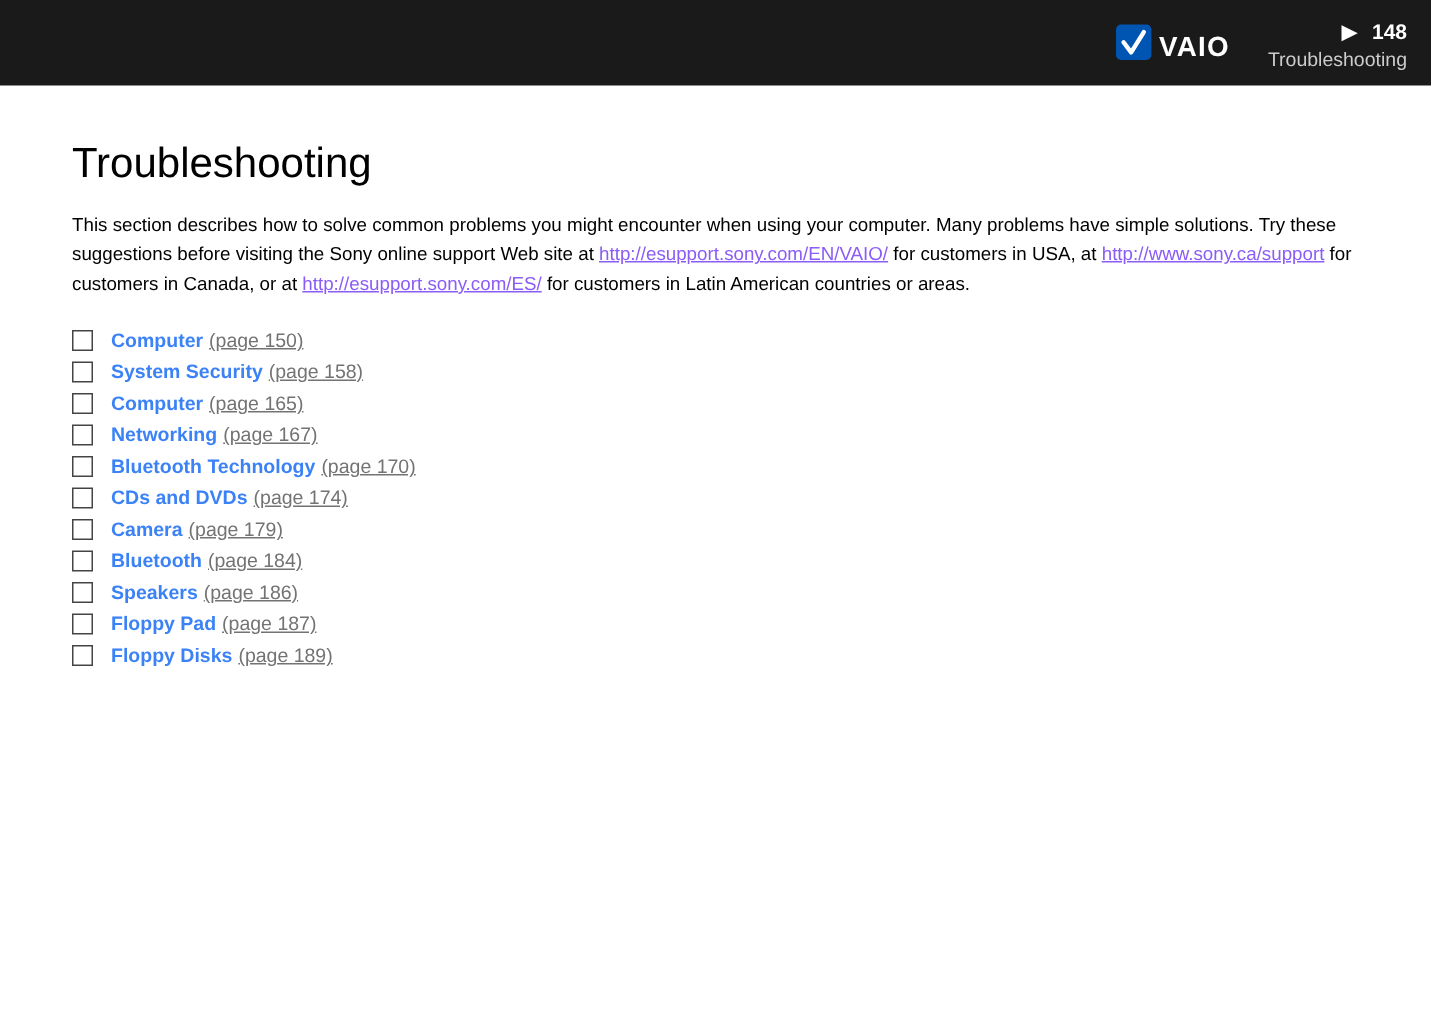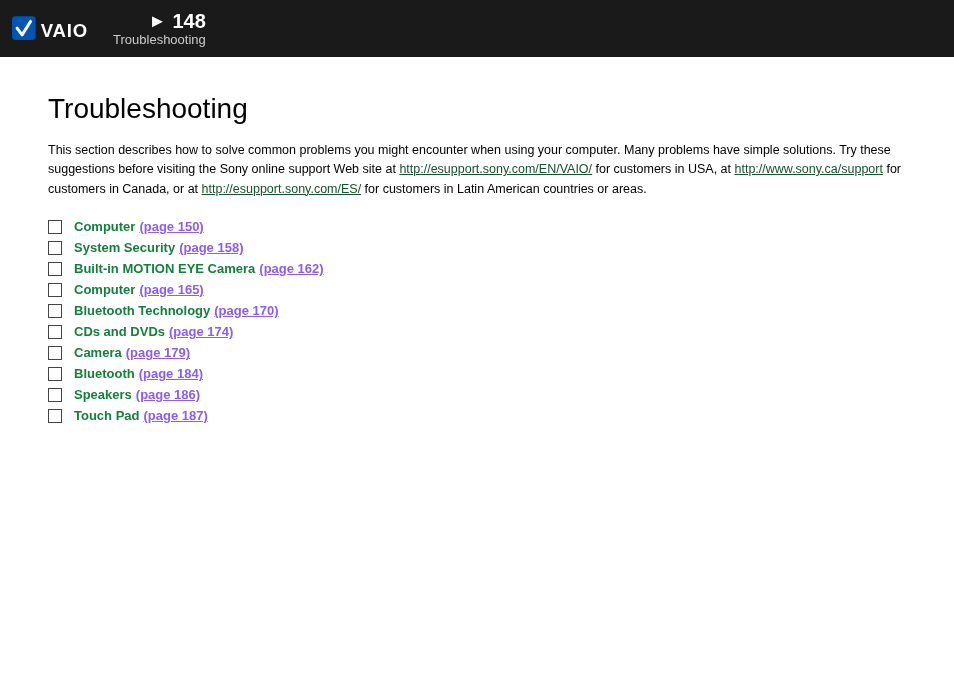"VAIO" .header { justify-content: flex-start -> flex-end }
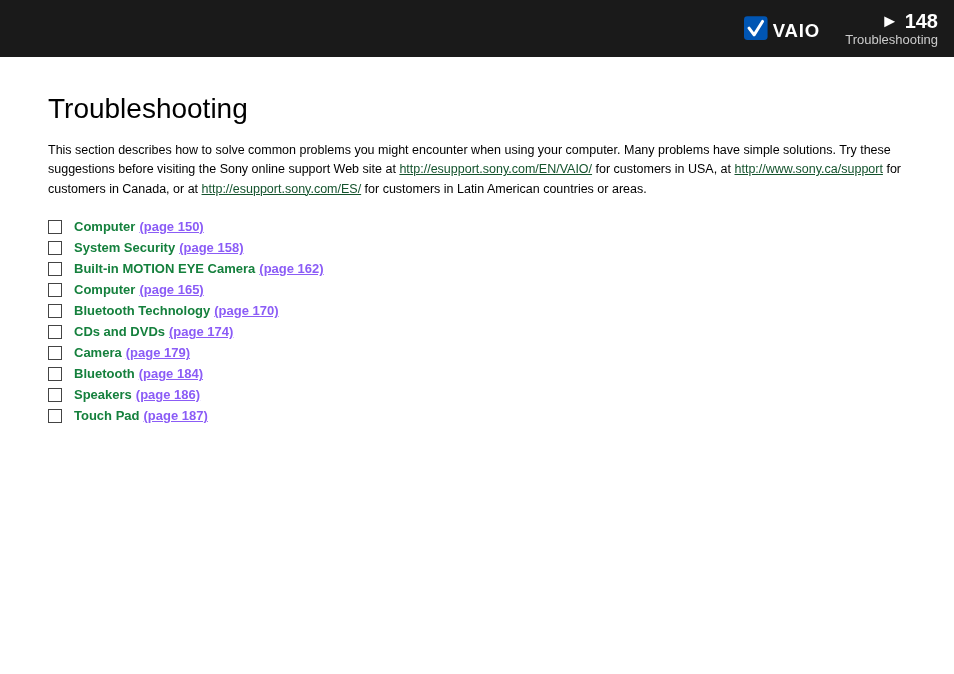"148" .header-page-number { font-size: 20px -> 14px }
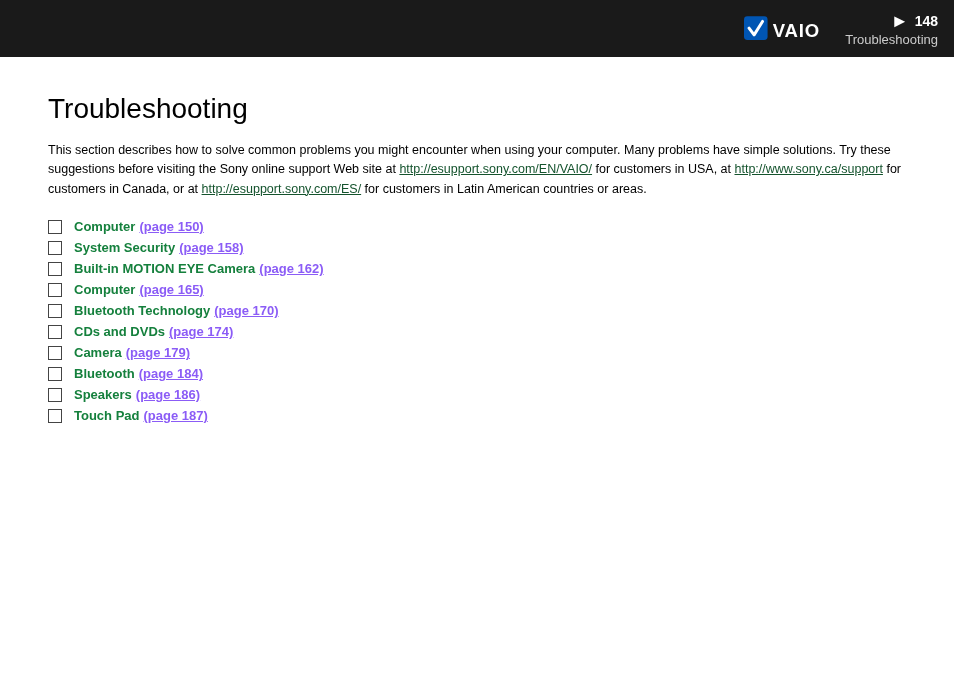"http://esupport.sony.com/EN/VAIO/" .intro-text a { color: #14532d -> #8b5cf6 }
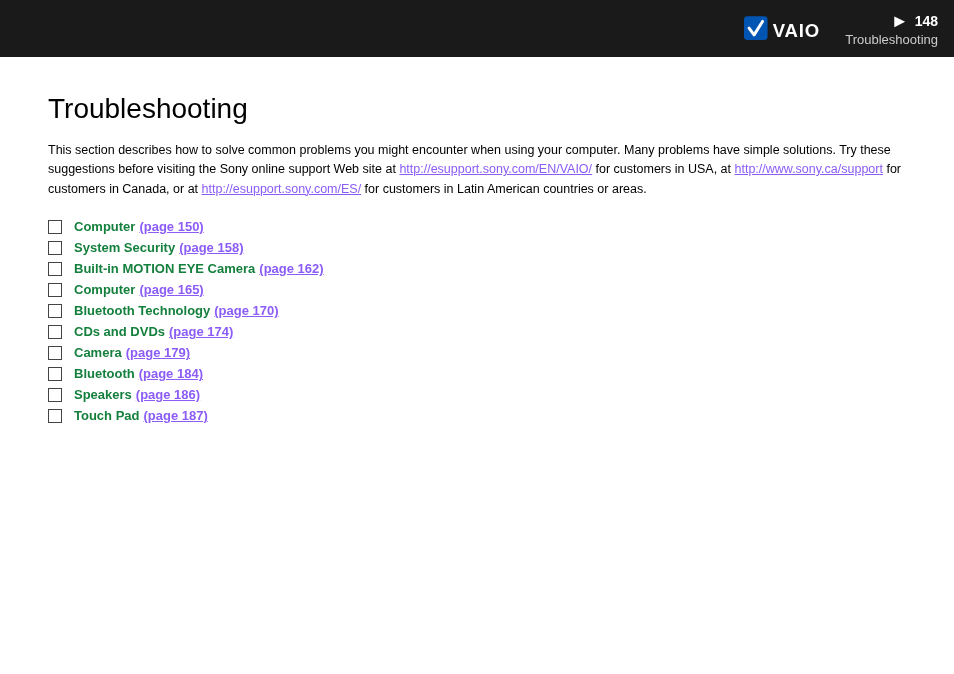"Computer" .toc-item-label { color: #15803d -> #3b82f6 }
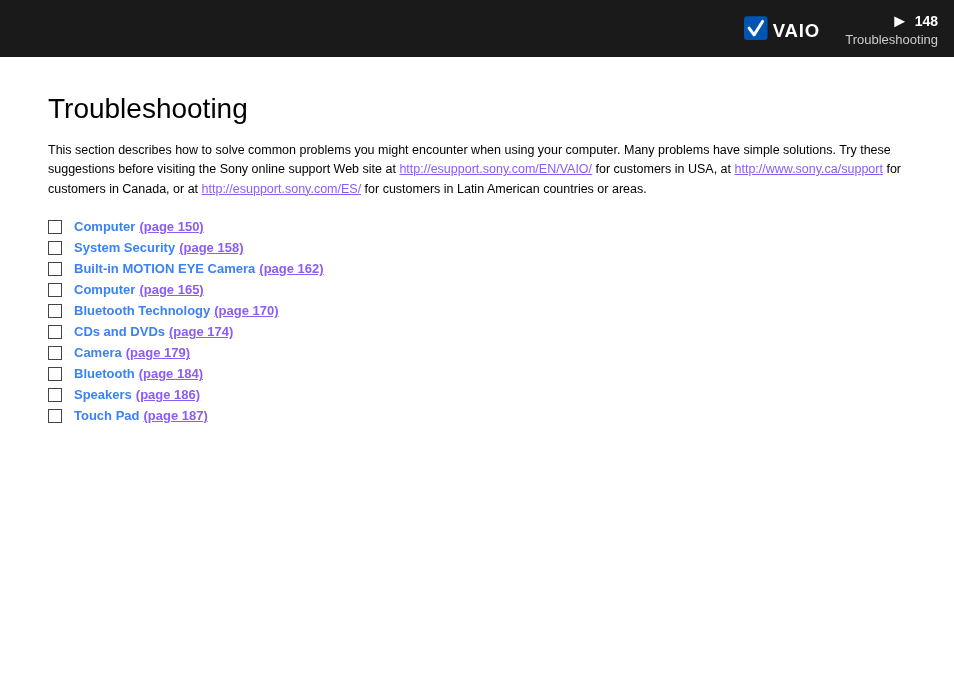"(page 150)" .toc-item-link { color: #8b5cf6 -> #737373; font-weight: bold -> normal }
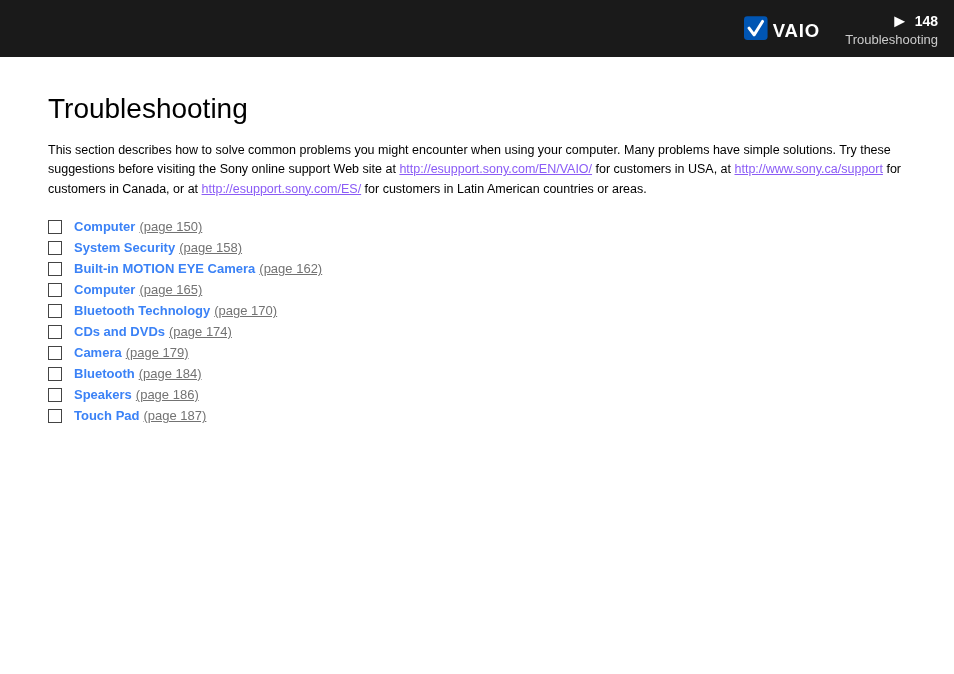"Built-in MOTION EYE Camera" li { html: <li> <span></span> <span>Built-in MOTION EYE Camera </span> <a>(page 162)</a> </li> -> none }
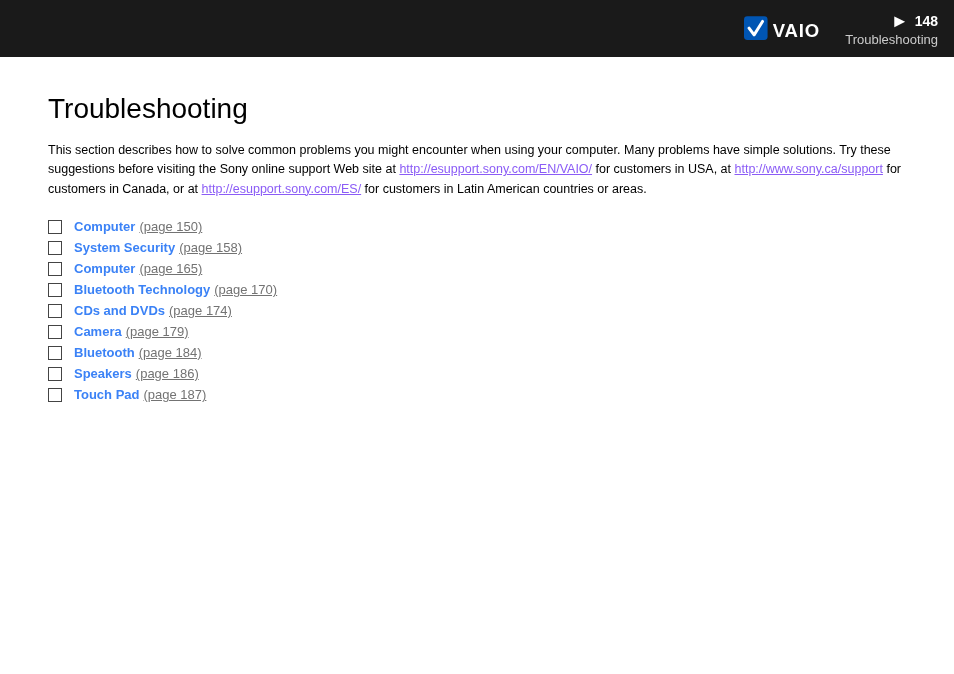"Networking" li { html: none -> <li> <span></span> <span>Networking </span> <a>(page 167)</a> </li> }
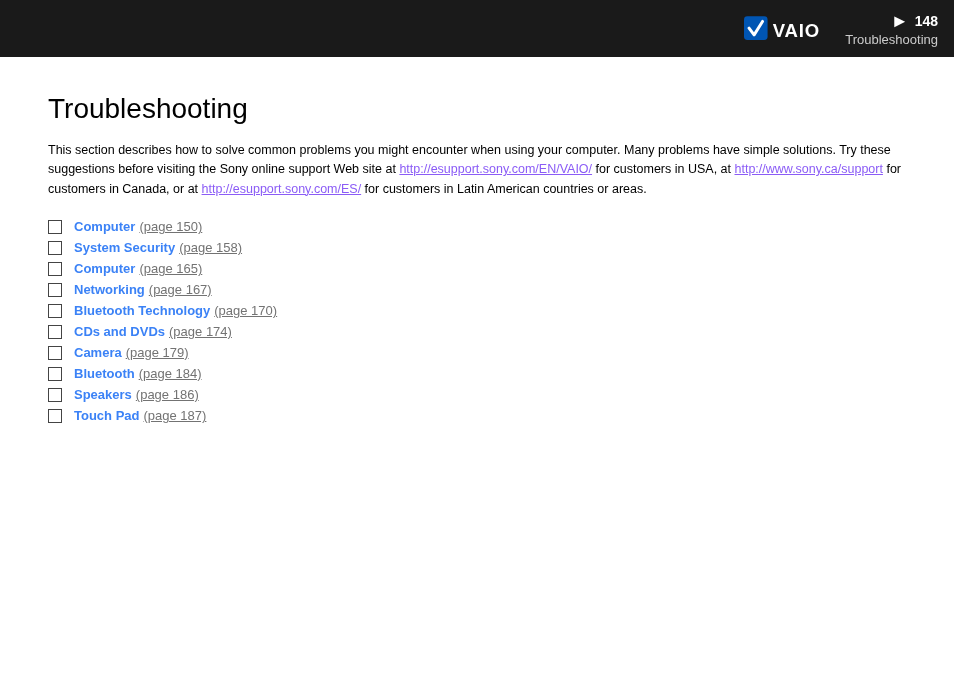"Touch Pad" span.toc-item-label { text: Touch -> Floppy }
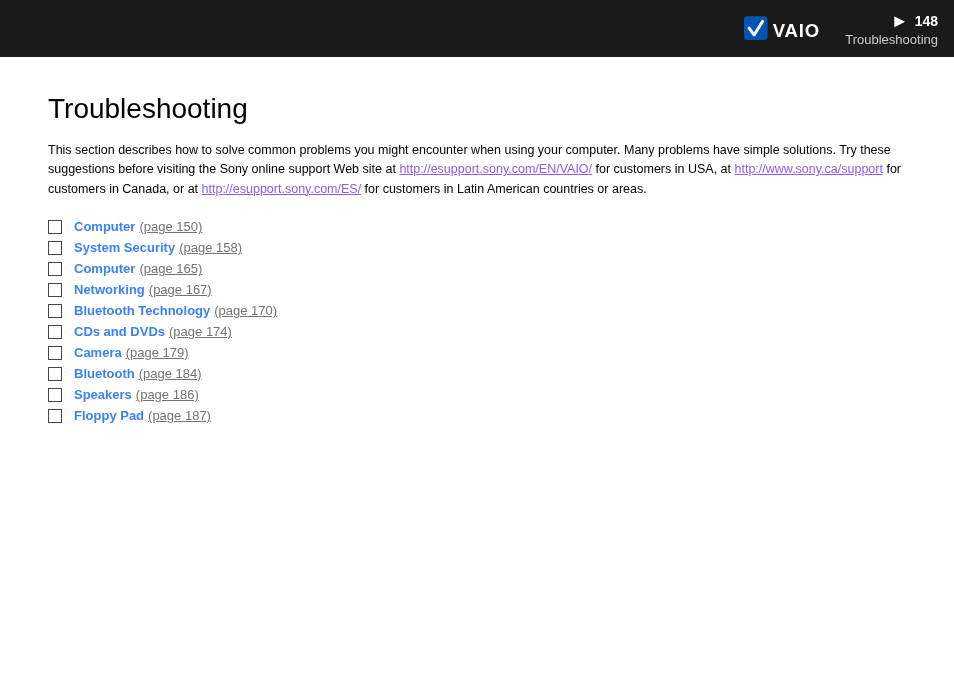"Floppy Disks" li { html: none -> <li> <span></span> <span>Floppy Disks </span> <a>(page 189)</a> </li> }
